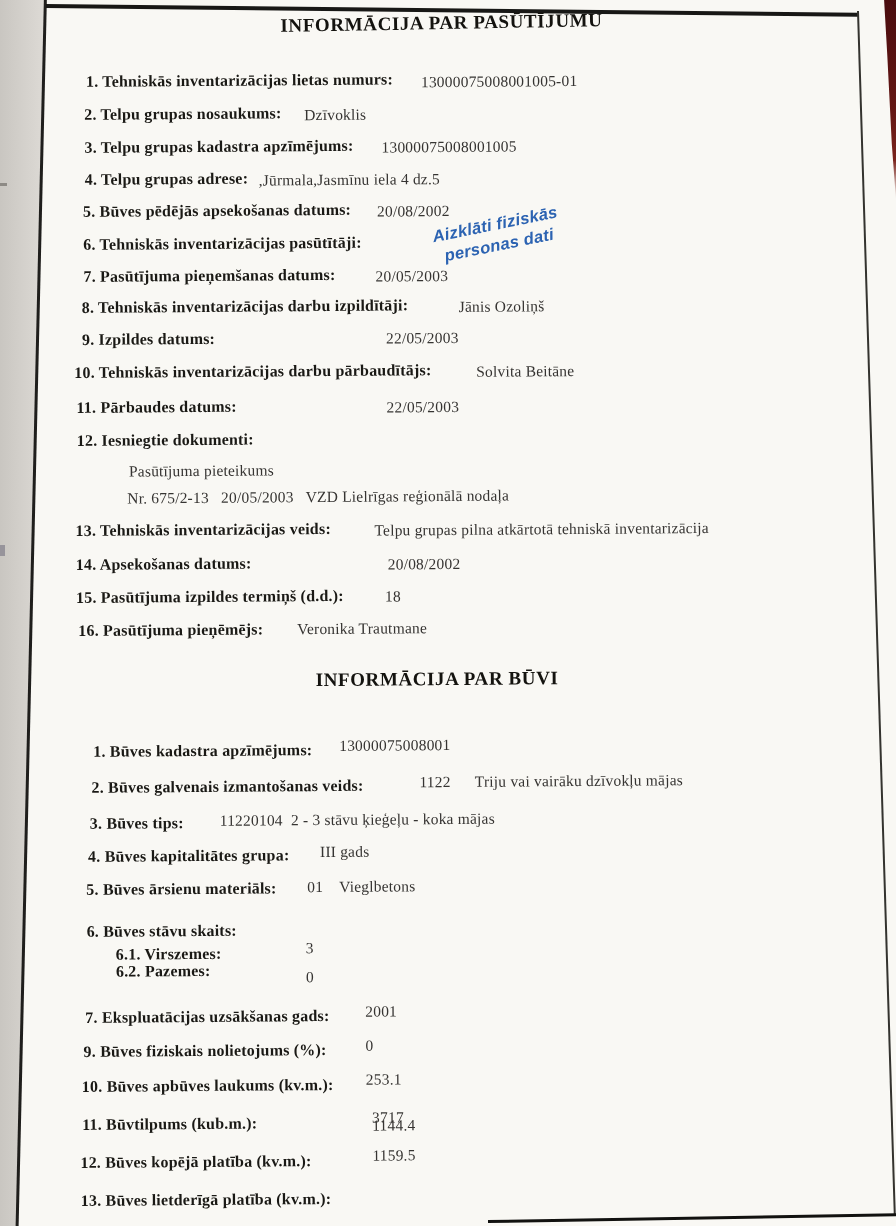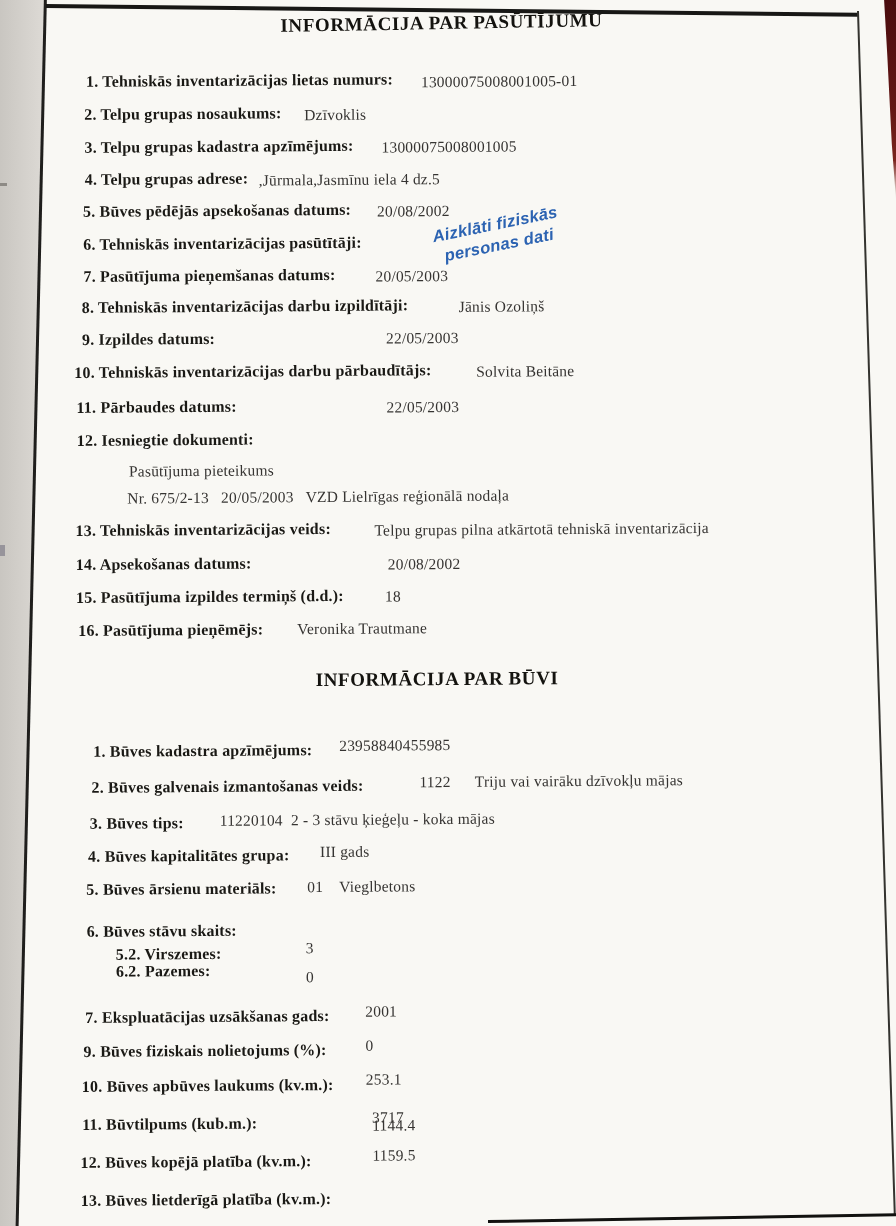"23958840455985" div.val { text: 23958840455985 -> 13000075008001 }
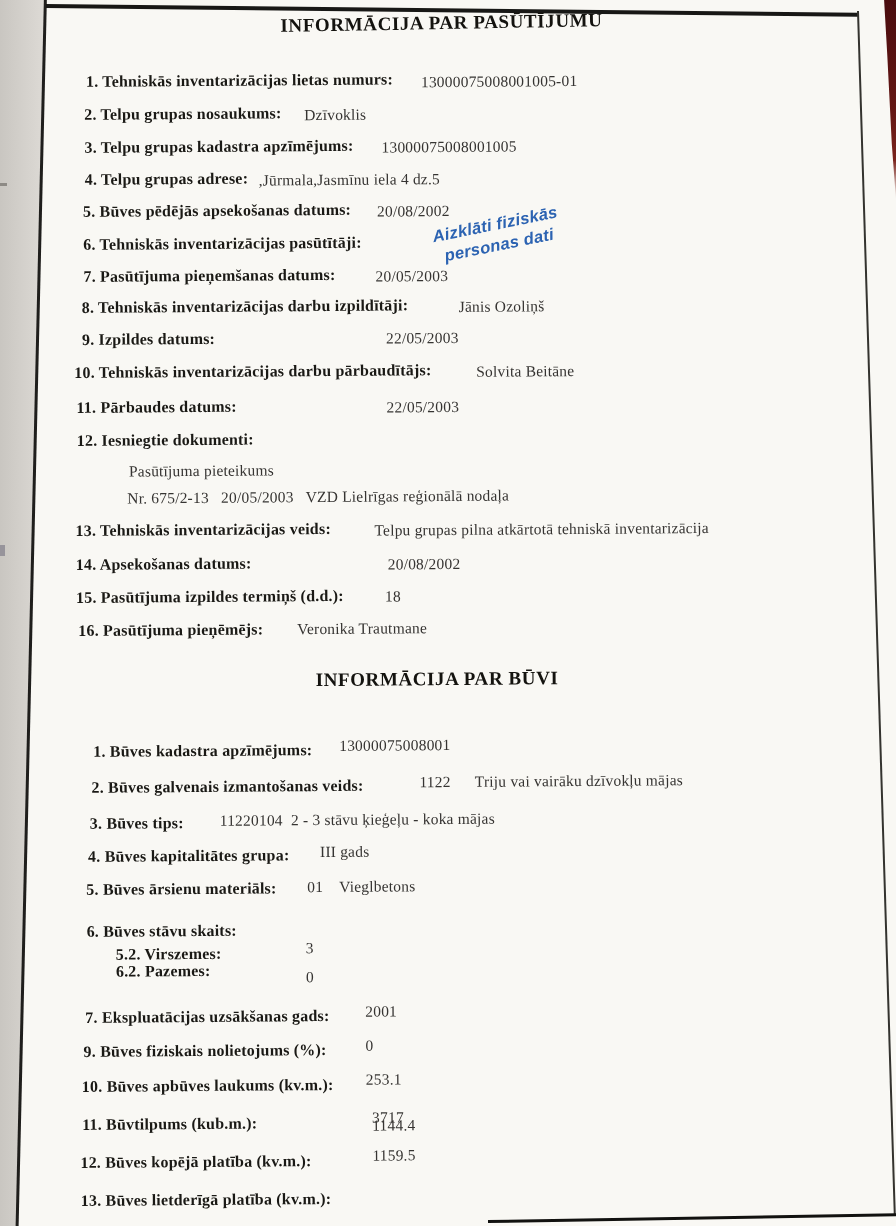"5.2. Virszemes:" div.lbl { text: 5.2 -> 6.1 }
